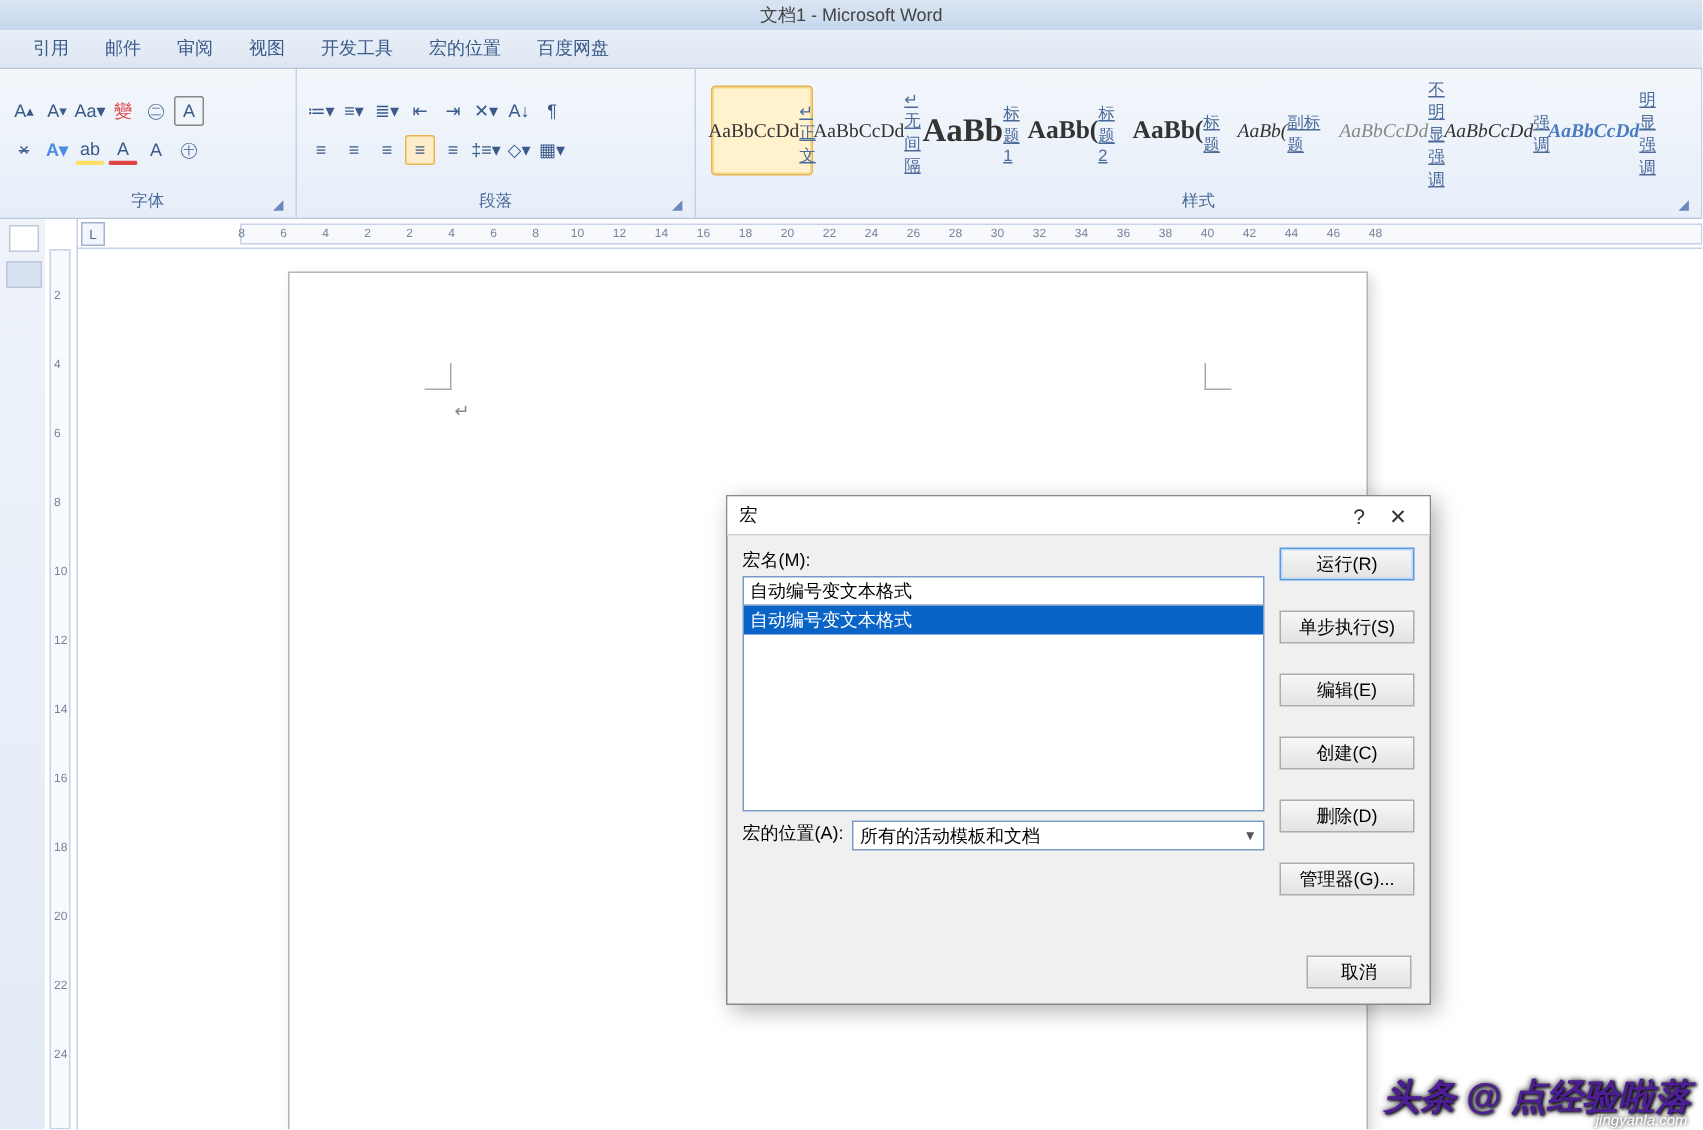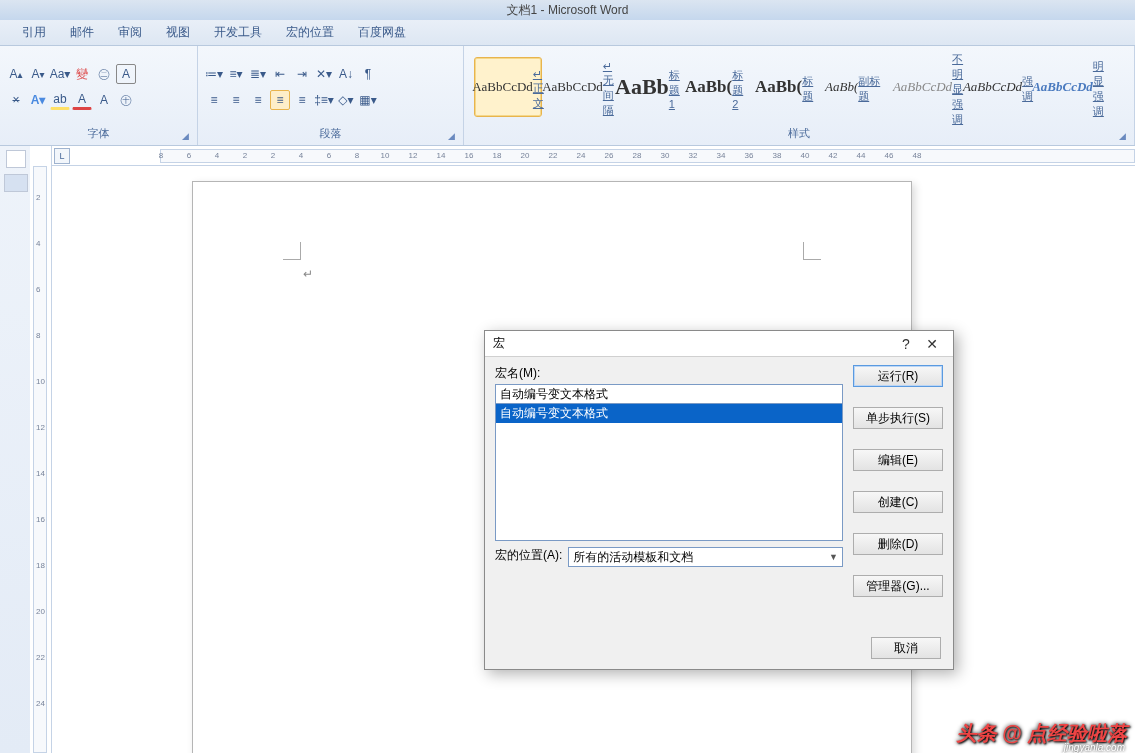"头条 @ 点经验啦落" .watermark { color: #ef4444 -> #4c1d95; font-size: 20px -> 24px }
